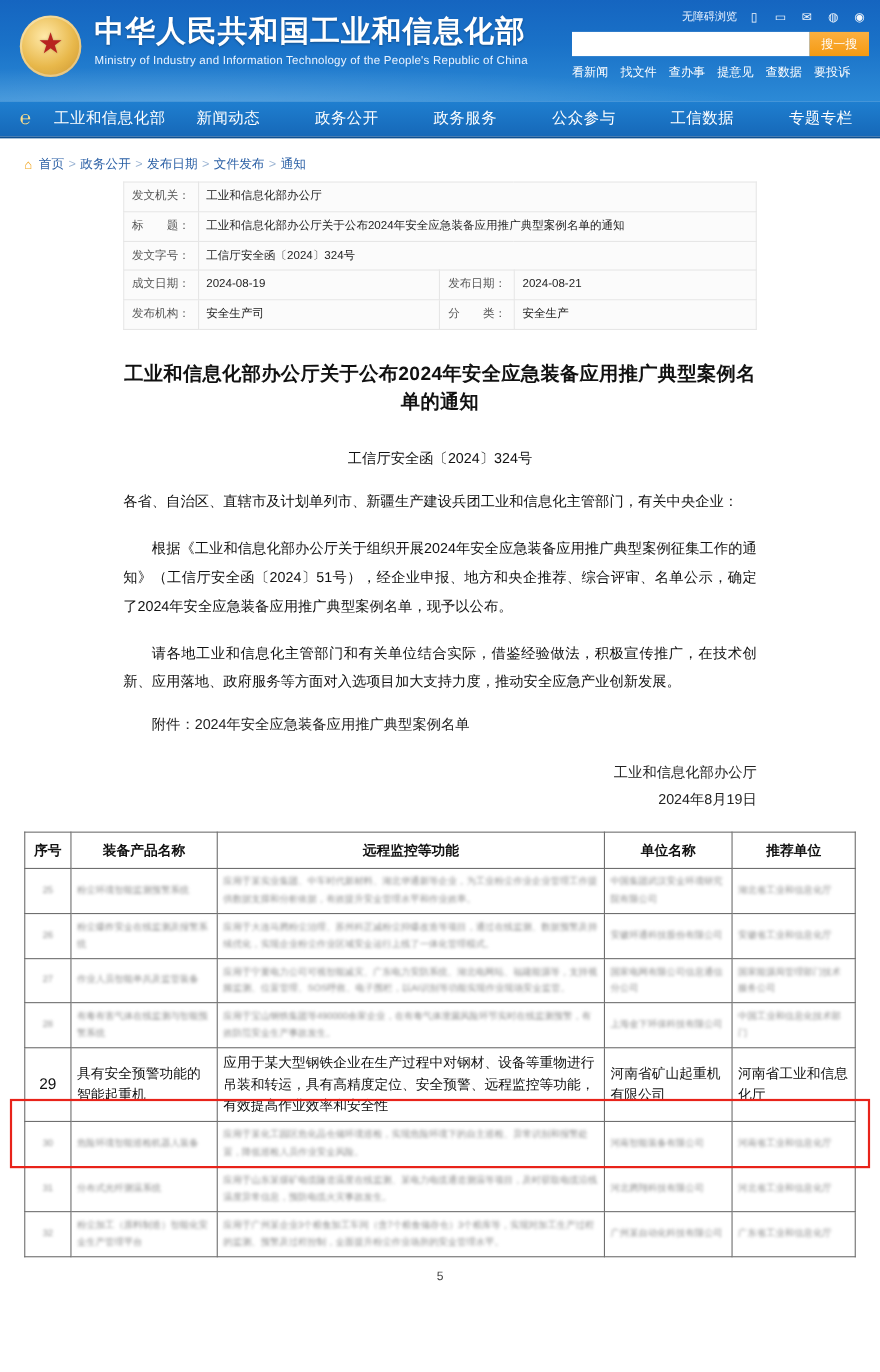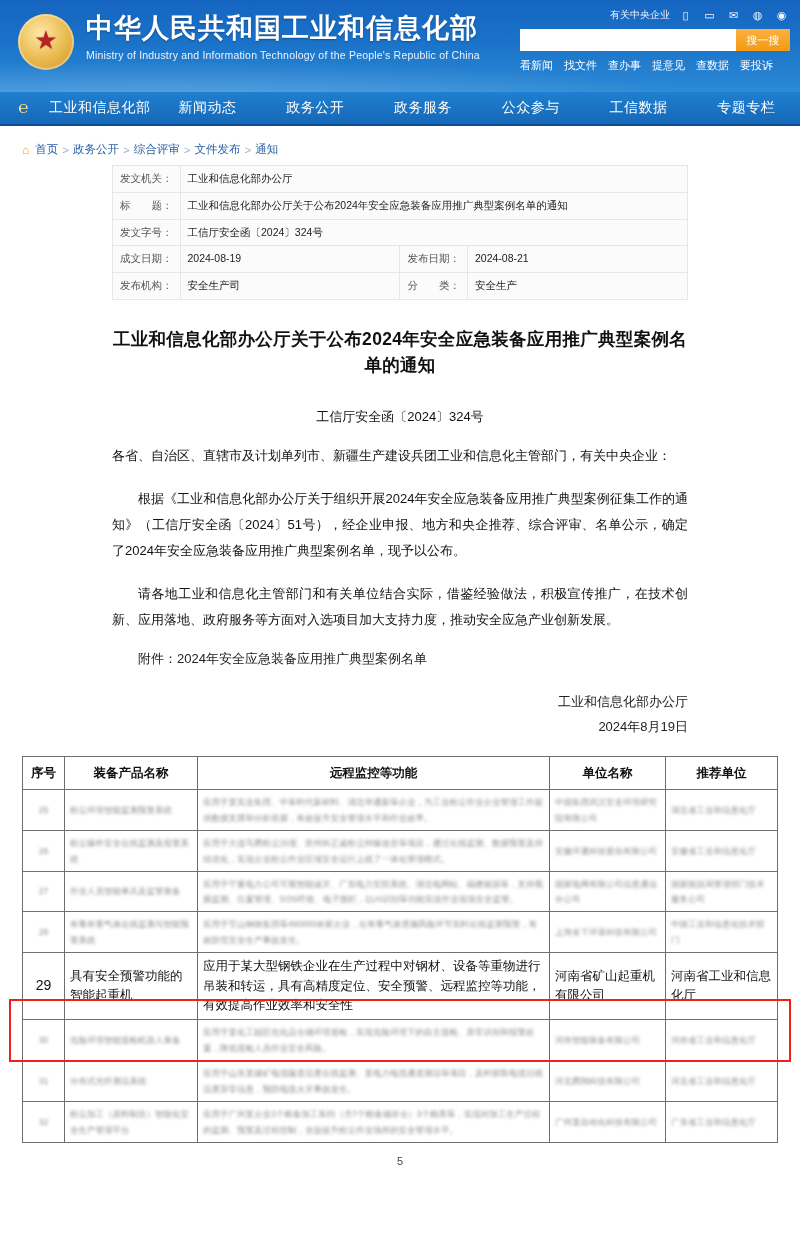"有关中央企业" span { text: 有关中央企业 -> 无障碍浏览 }
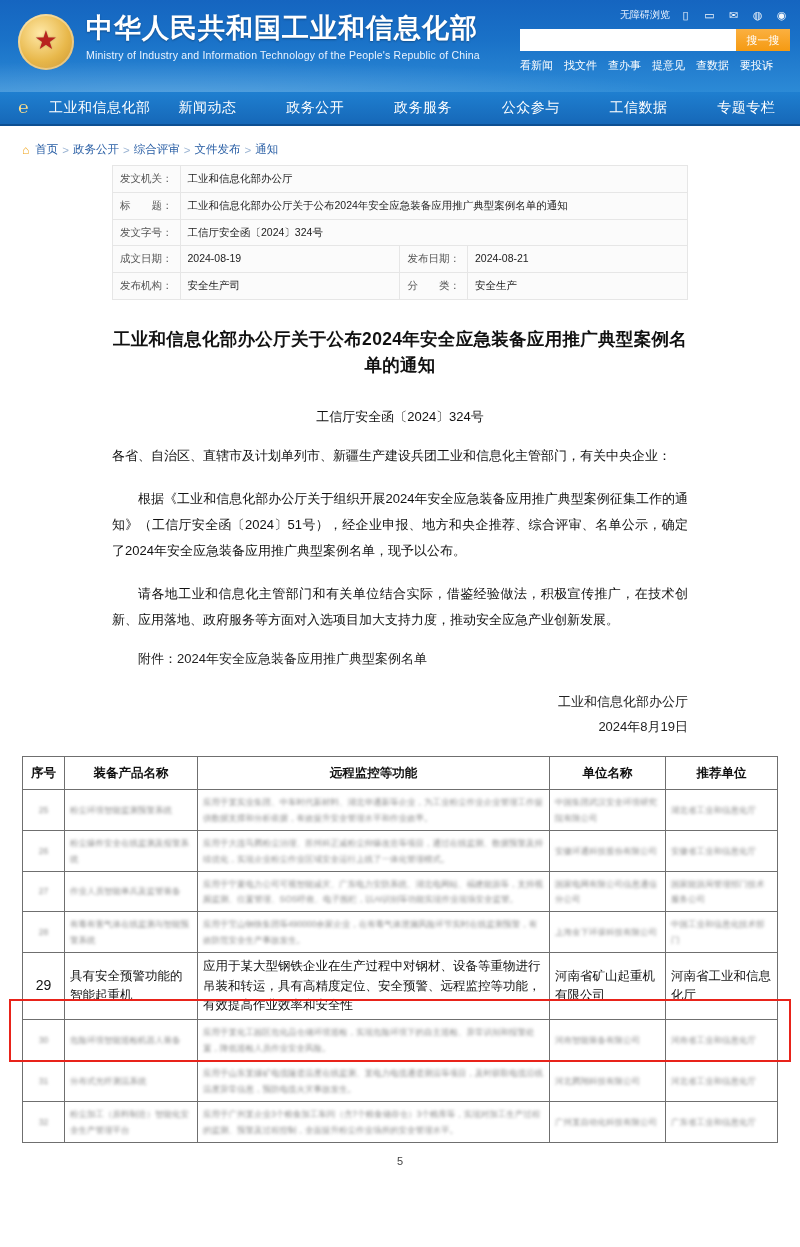"综合评审" a { text: 综合评审 -> 发布日期 }
